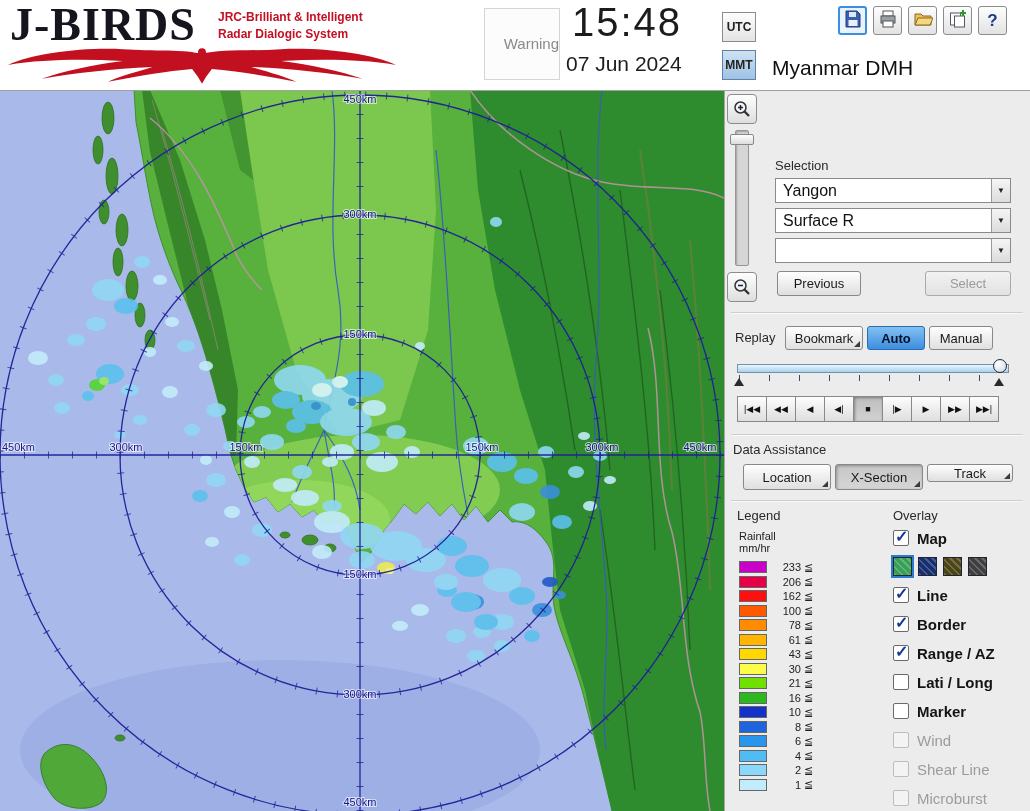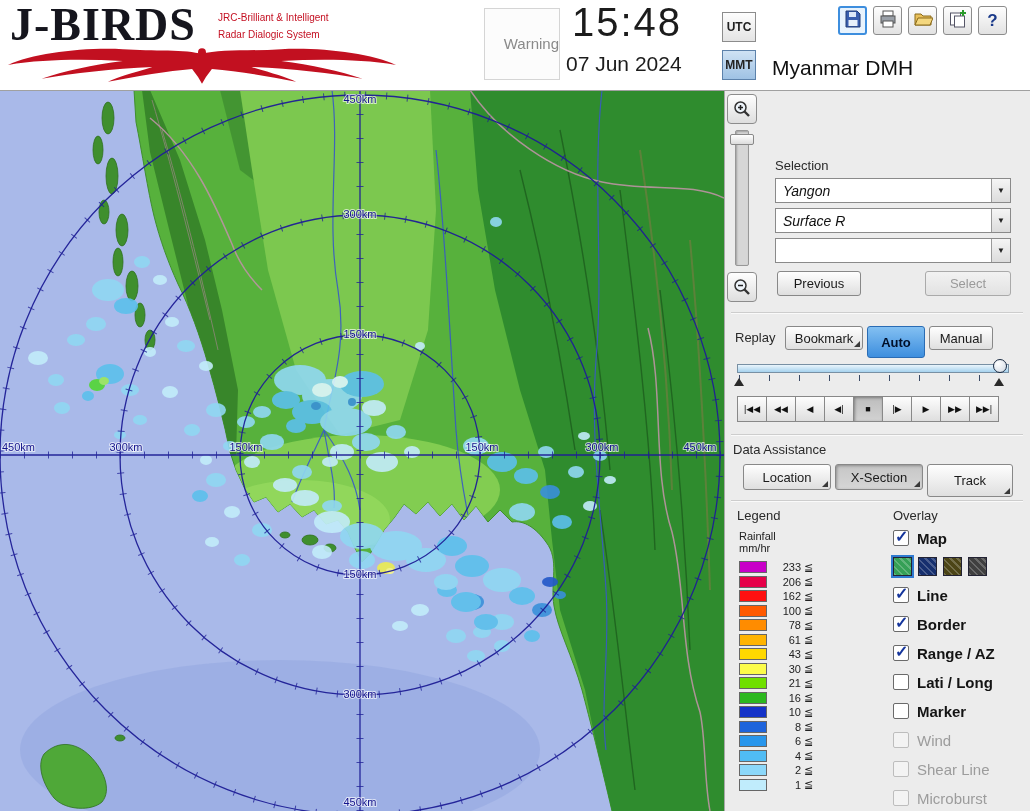"JRC-Brilliant & Intelligent" .logo-sub { font-size: 10px -> 12px; font-weight: normal -> bold }
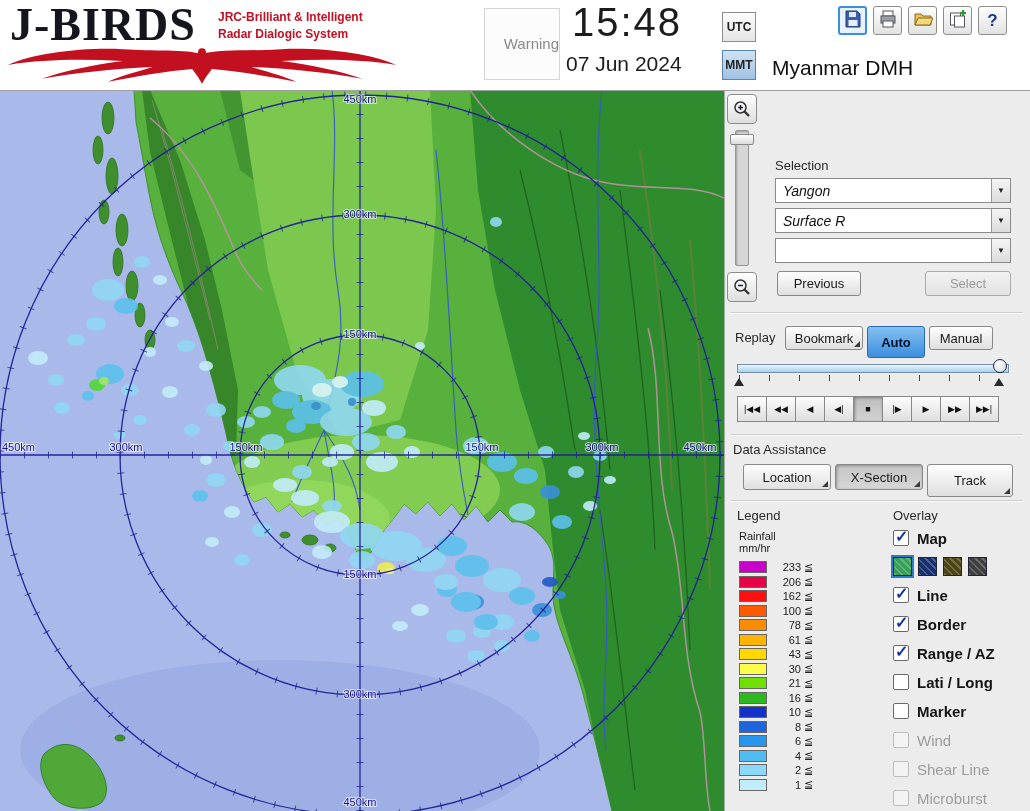"Yangon" .dd-text { font-size: 14px -> 16px; font-style: italic -> none }
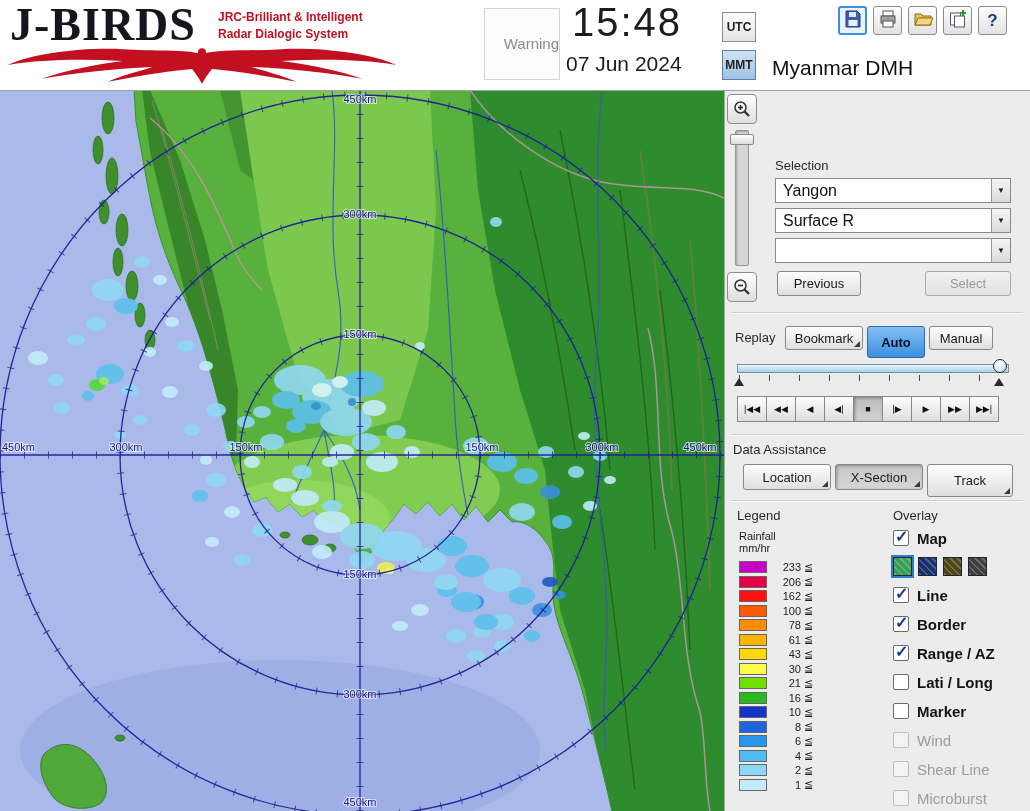"Auto" div.btn { height: 32px -> 24px }
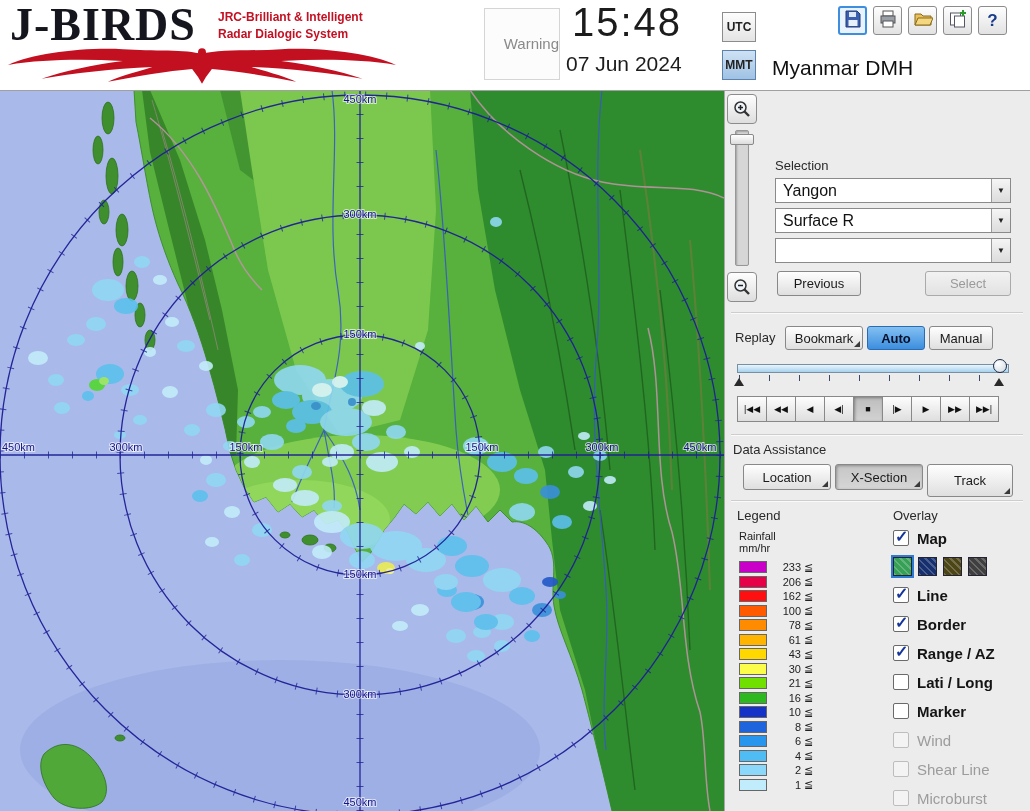"Track" div.btn { height: 33px -> 18px }
